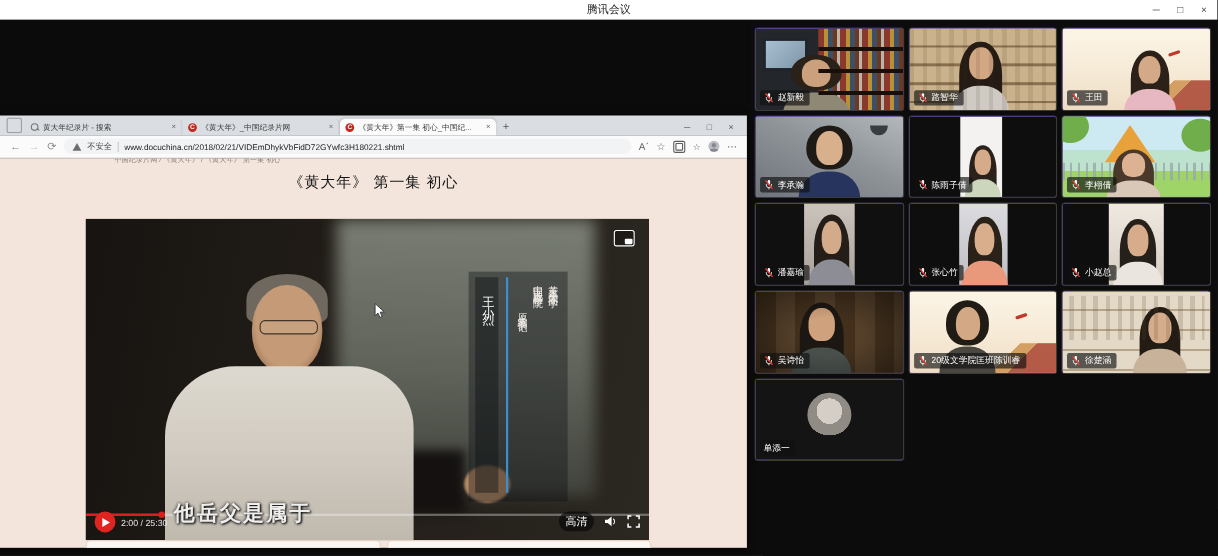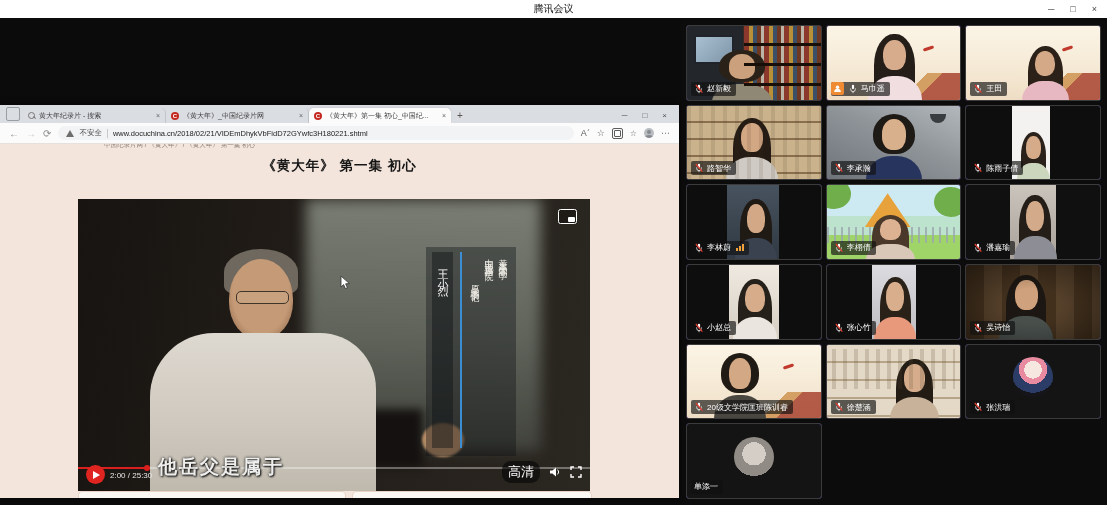"马巾遥" div.tile { html: <div> <div> <div> <span></span> </div> </div> <div> <span> <svg> <circle></circle> <path></path> </svg> </span> <svg> <rect></rect> <path></path> <path></path> </svg> <span>马巾遥</span> </div> </div> -> none }
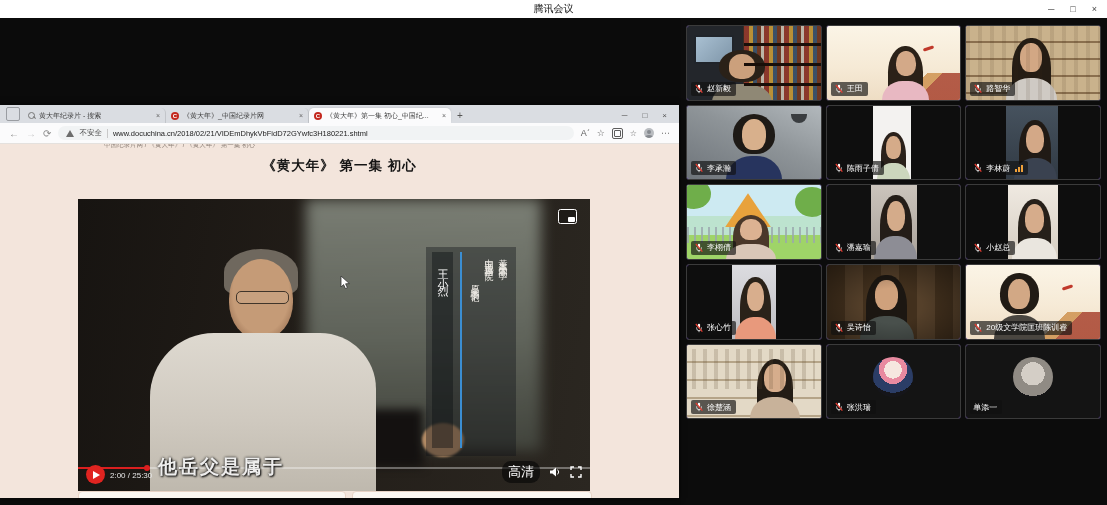"王田" div.tile { order: before "路智华" -> after "路智华" }
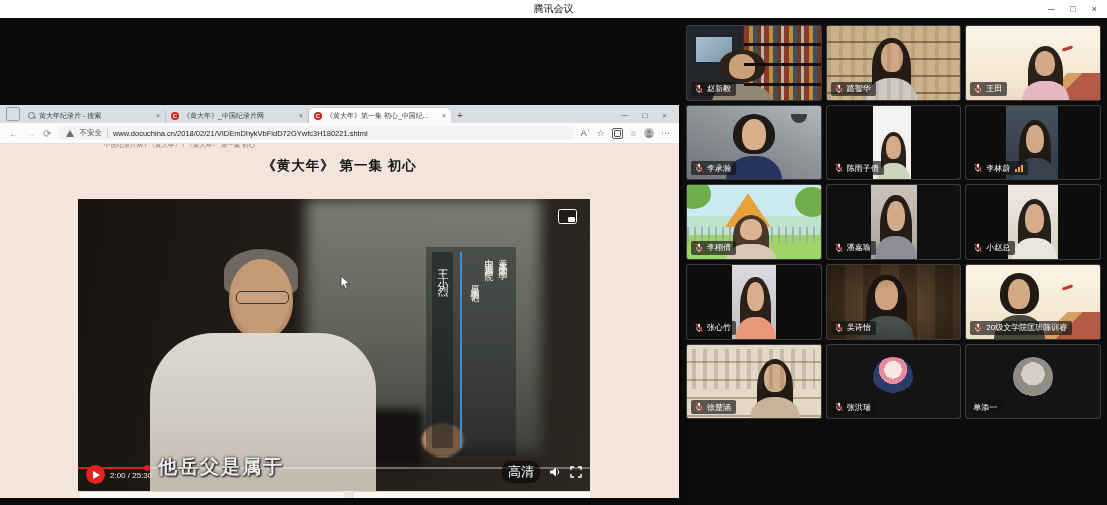"《黄大年》 第一集 初心" .ptitle { font-weight: bold -> normal }
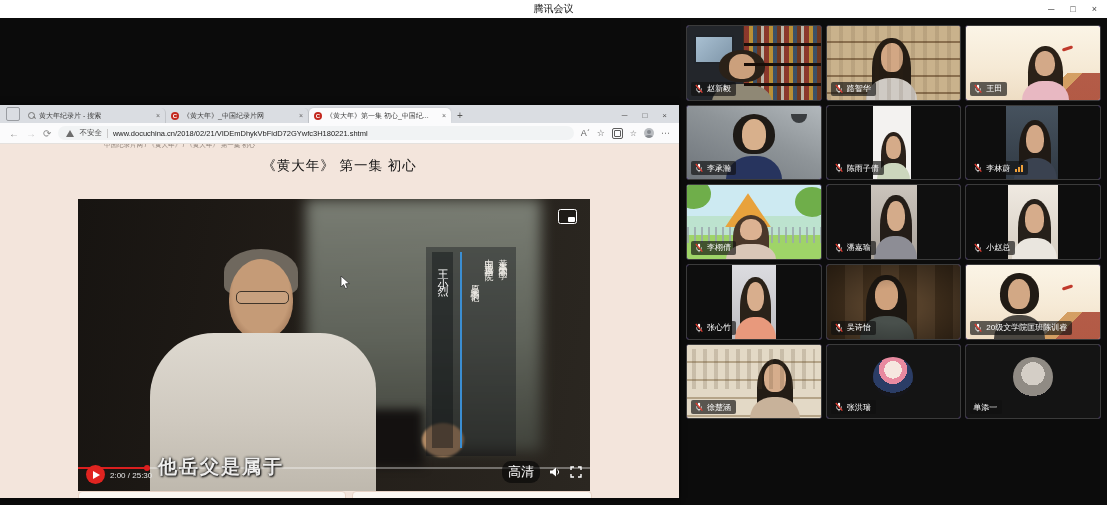"李林蔚" div.tile { html: <div> <div> <span></span> <div> <span></span> </div> </div> <div> <svg> <rect></rect> <path></path> <path></path> <path></path> </svg> <span>李林蔚</span> <span> <i></i> <i></i> <i></i> </span> </div> </div> -> none }
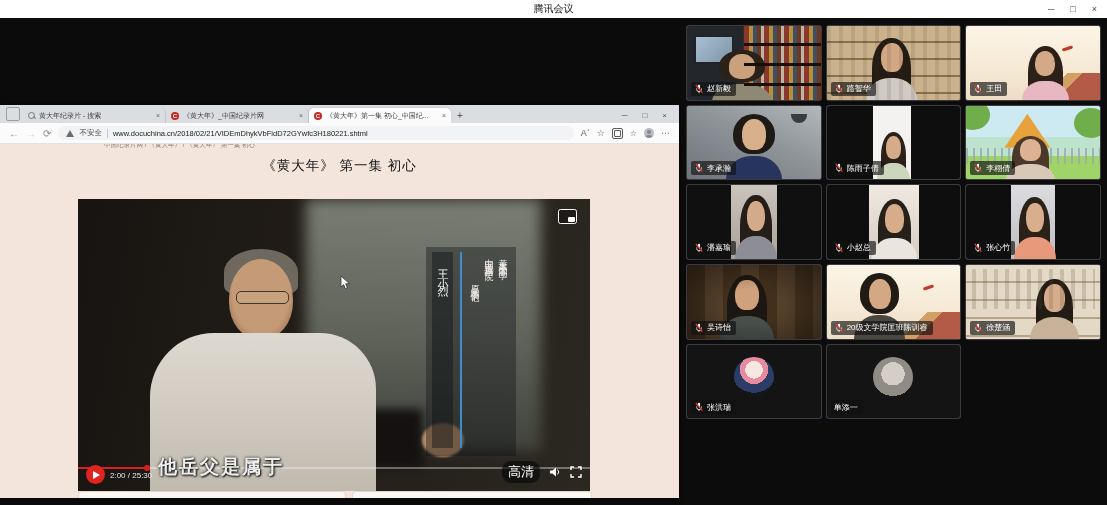"小赵总" div.tile { order: before "张心竹" -> after "张心竹" }
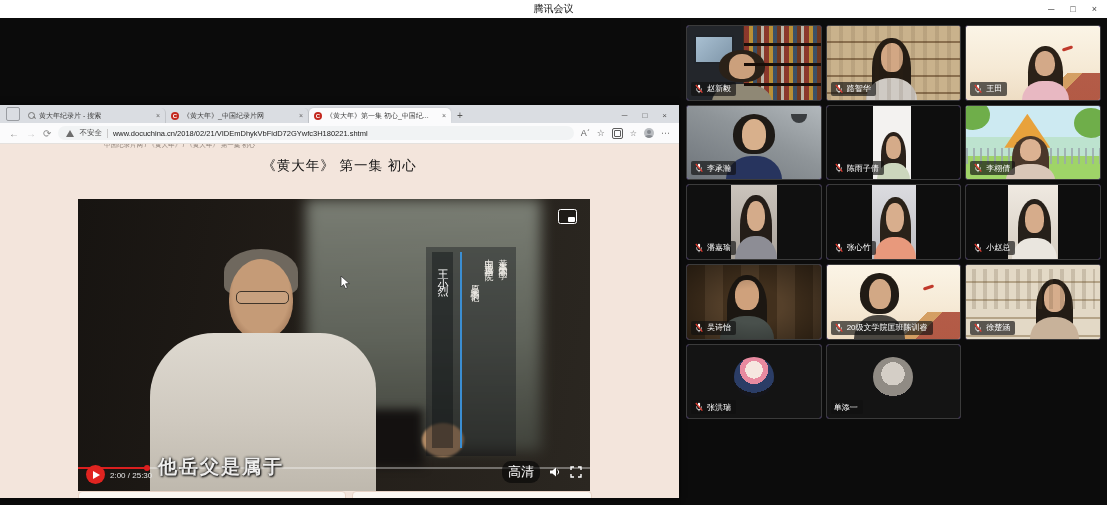"张洪瑞" div.tile { html: <div> <div> <span></span> </div> <div> <svg> <rect></rect> <path></path> <path></path> <path></path> </svg> <span>张洪瑞</span> </div> </div> -> none }
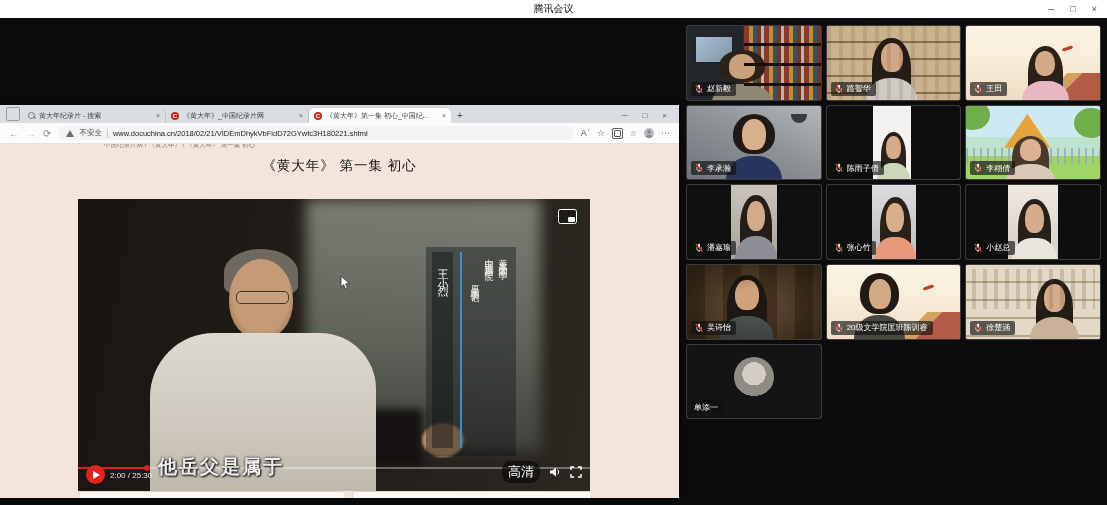"高清" .hdbtn { font-size: 13px -> 10px }
